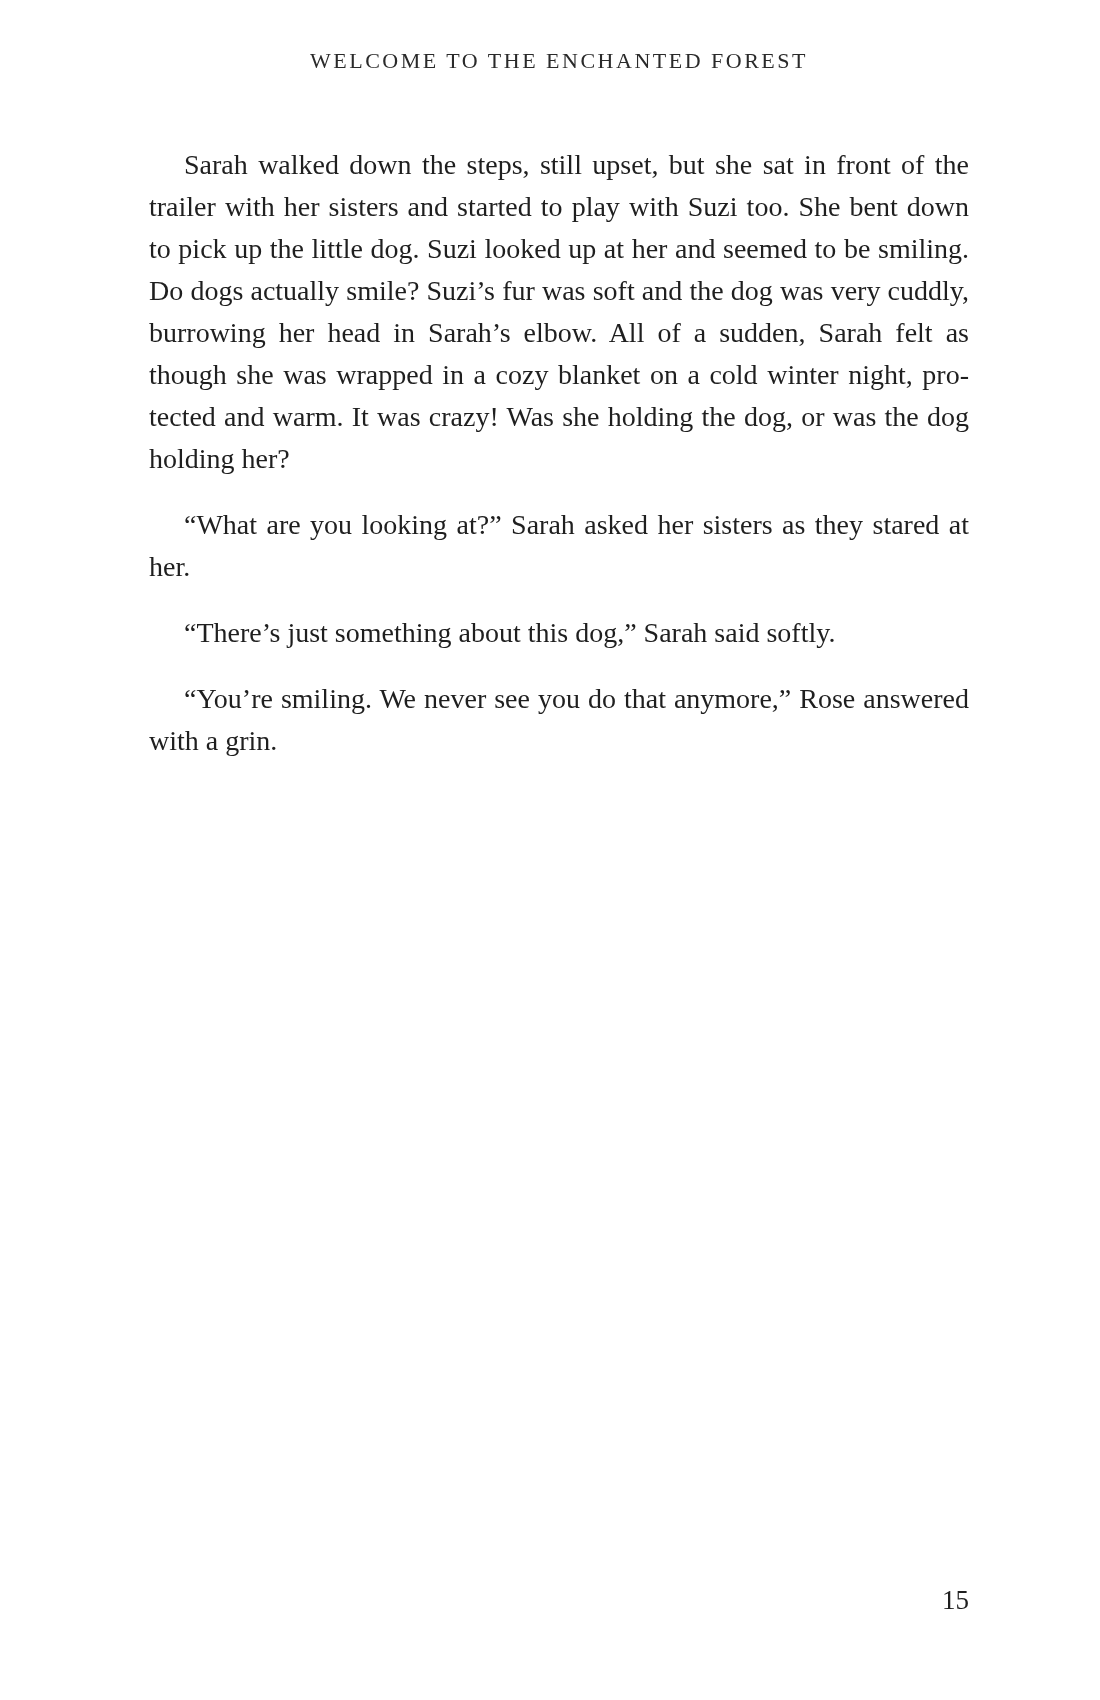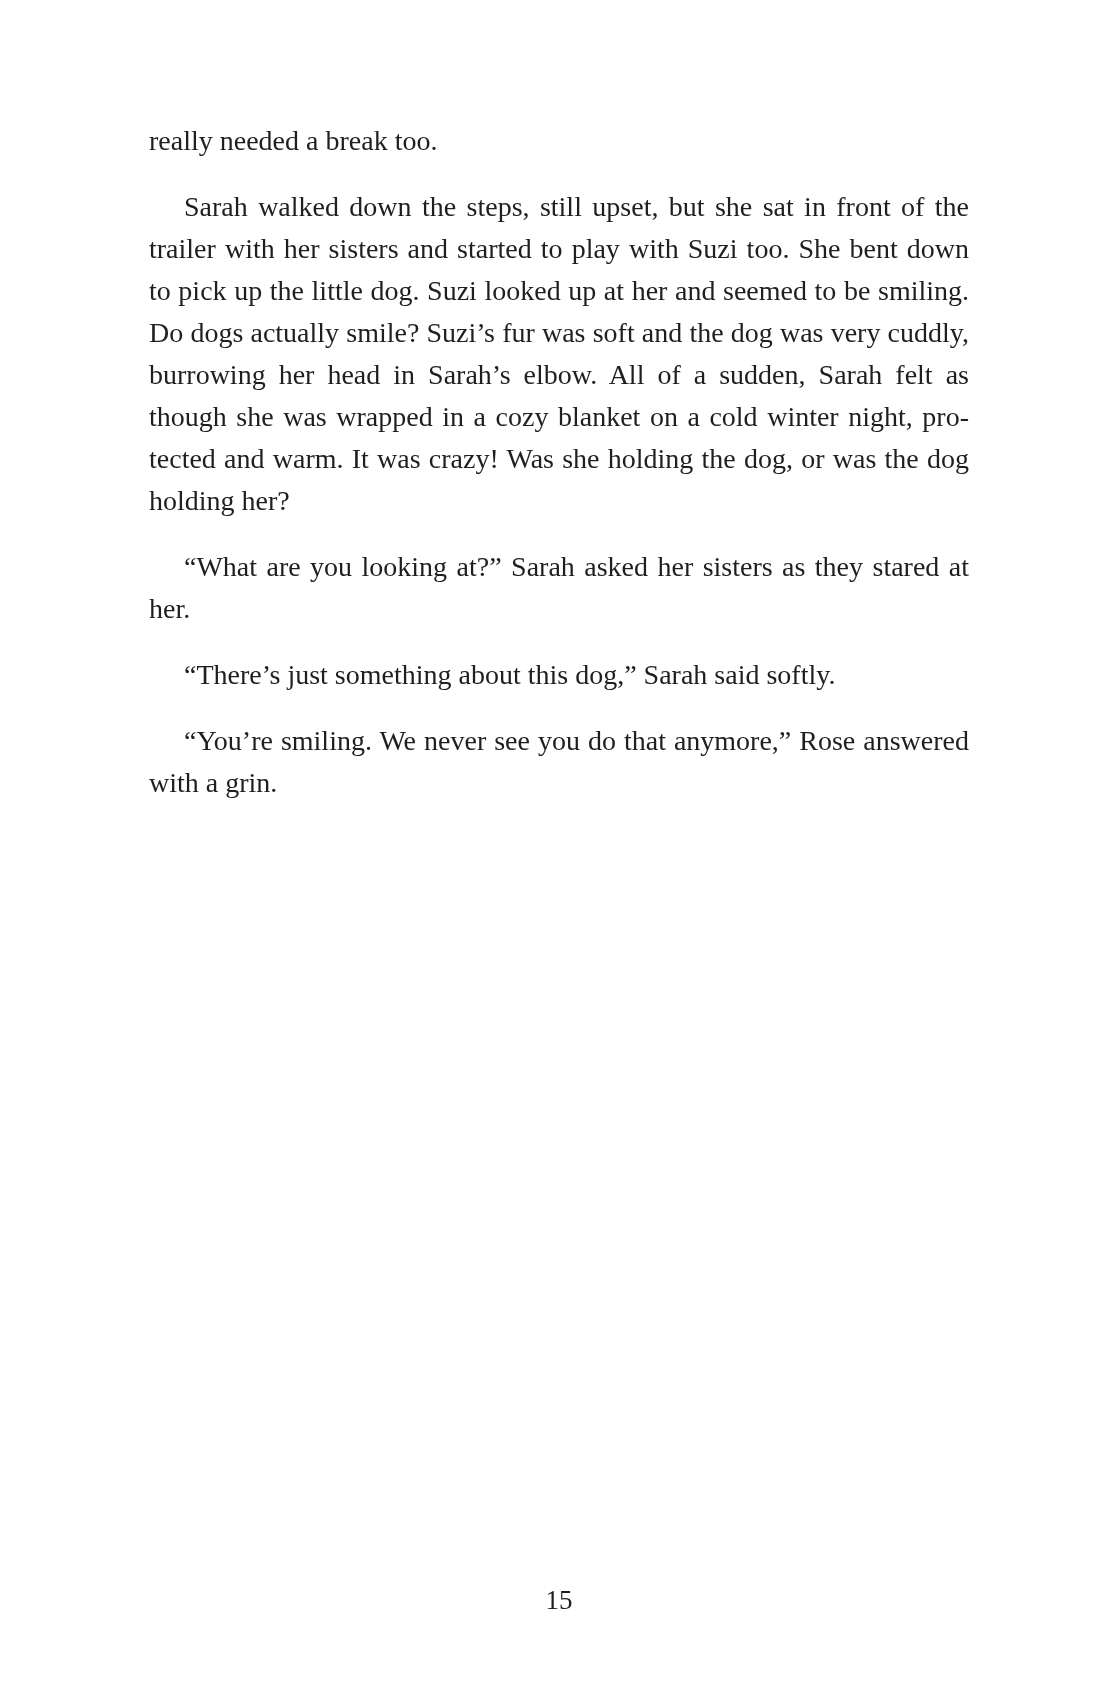"WELCOME TO THE ENCHANTED FOREST" div.running-header { html: none -> <div>WELCOME TO THE ENCHANTED FOREST</div> }
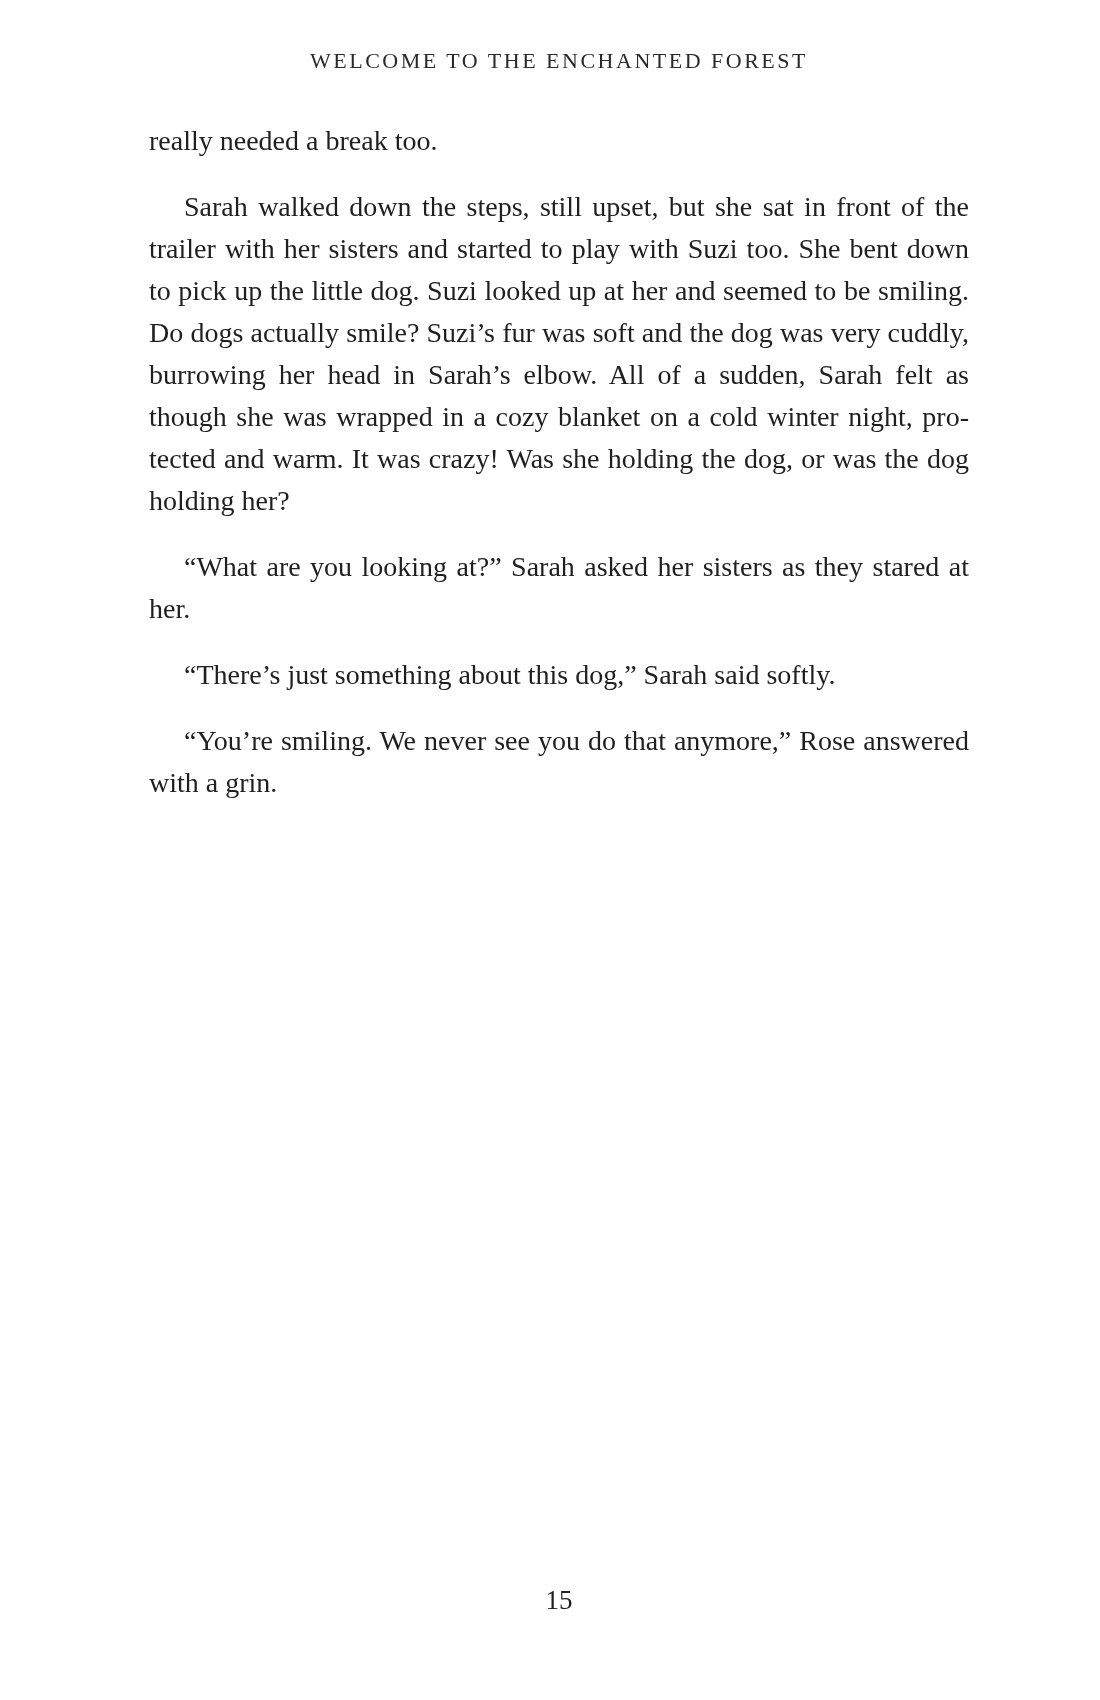"really needed a break too." p { html: <p>really needed a break too.</p> -> none }
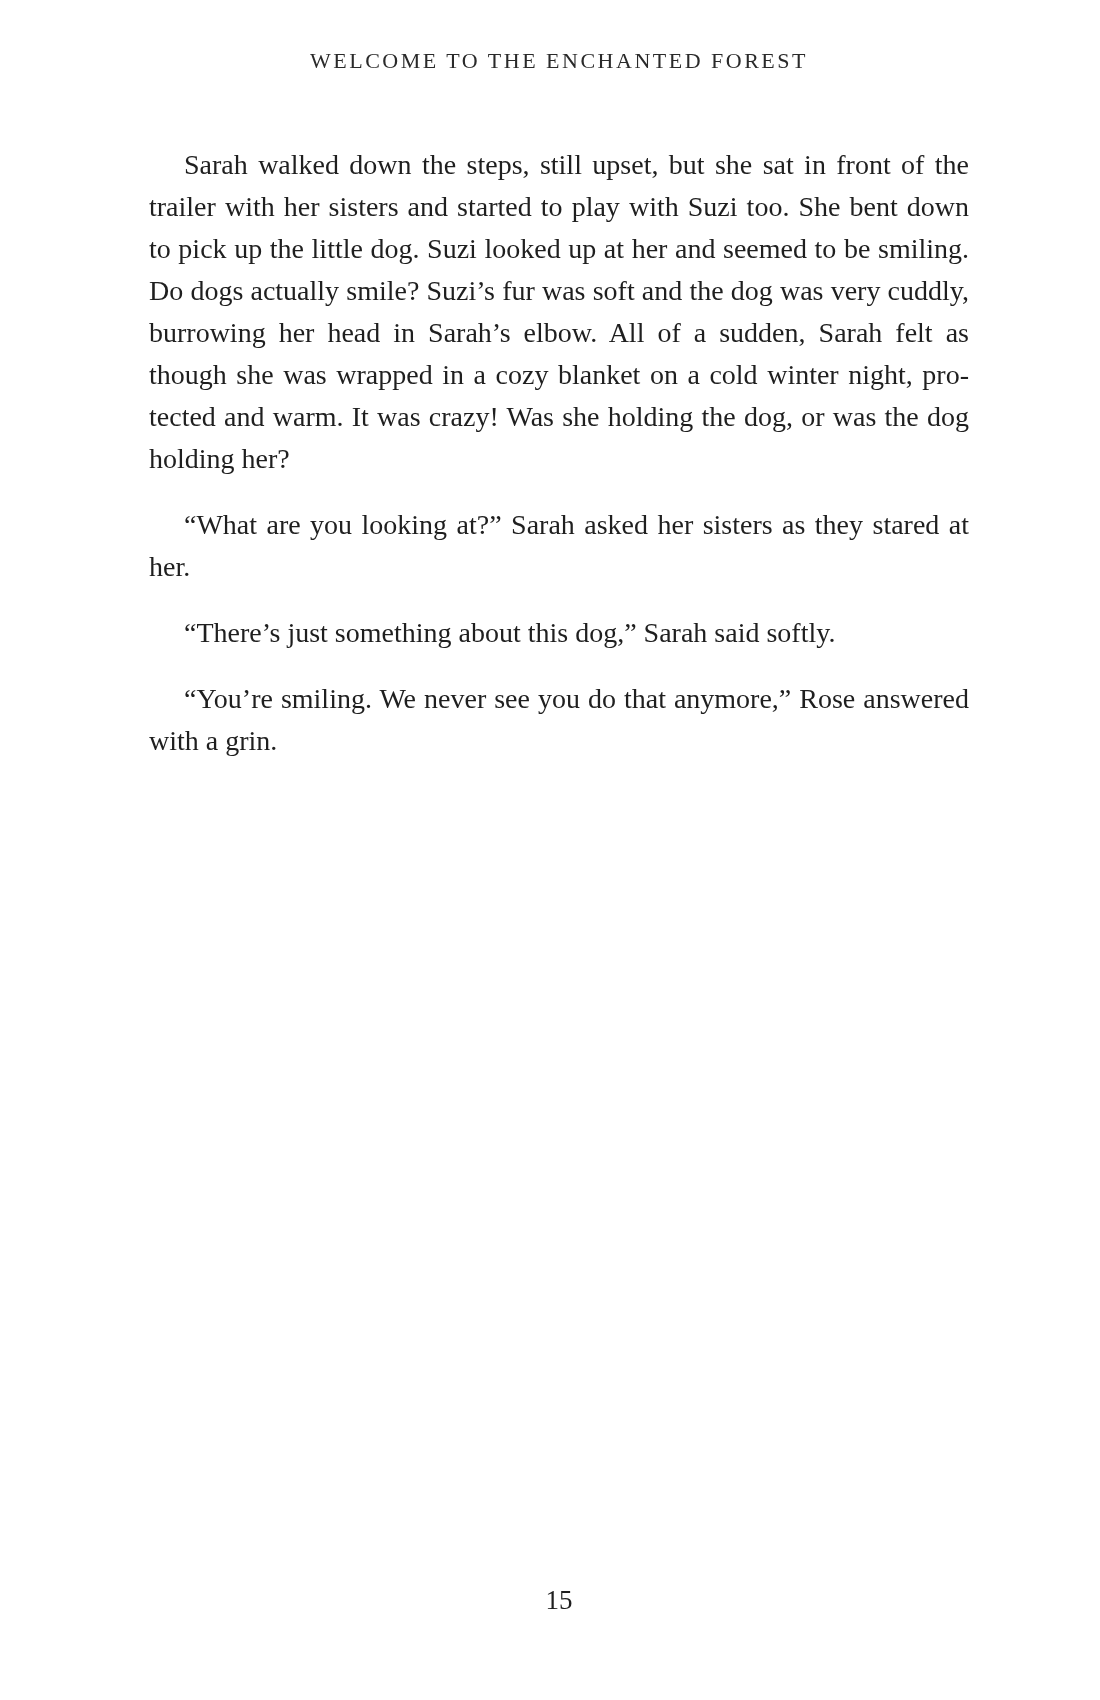"15" .folio { text-align: center -> right }
